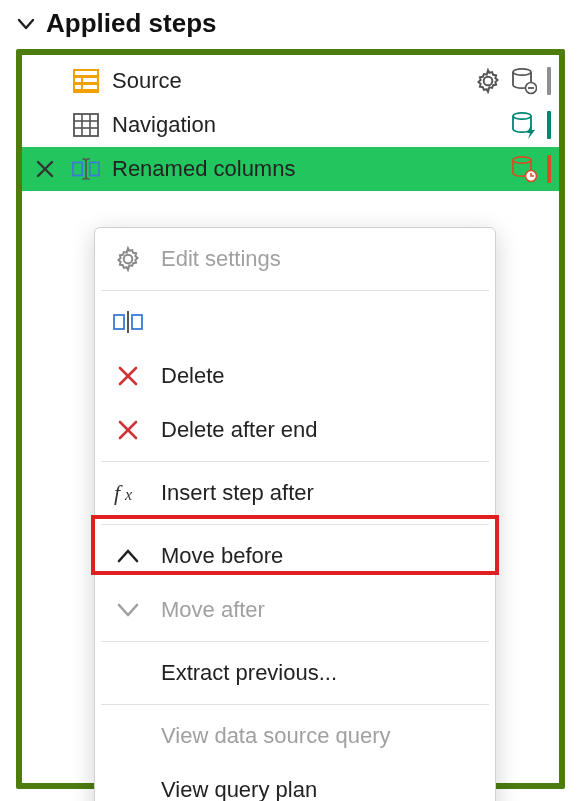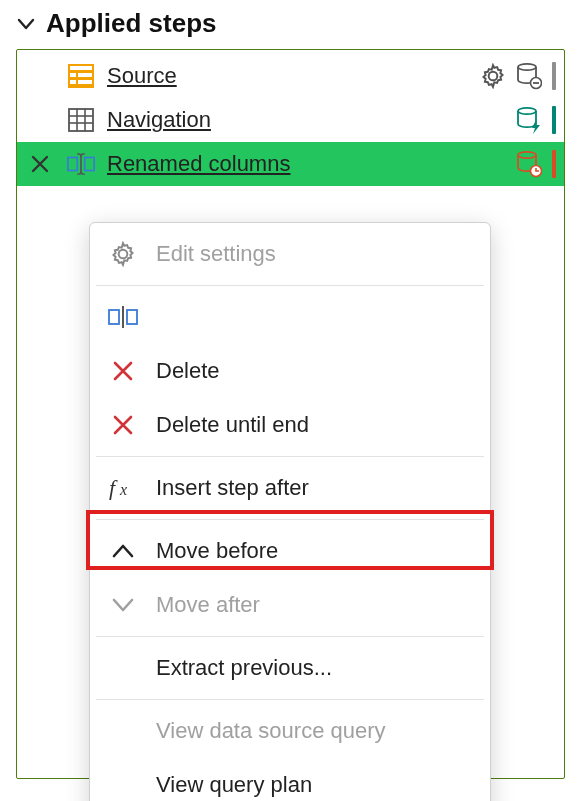"Source" .steps-box { border: 1px solid #4d7c0f -> 6px solid #4d7c0f; text-decoration: underline -> none }
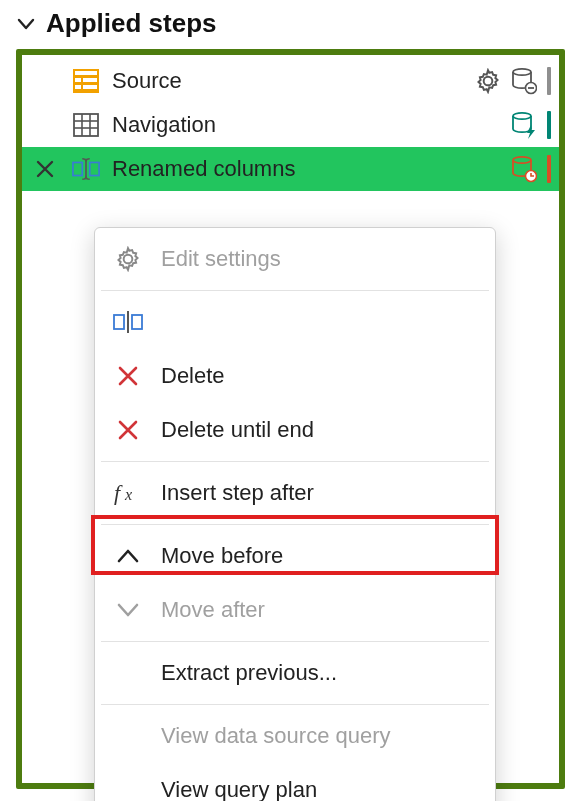"Delete until end" span { text: until -> after }
